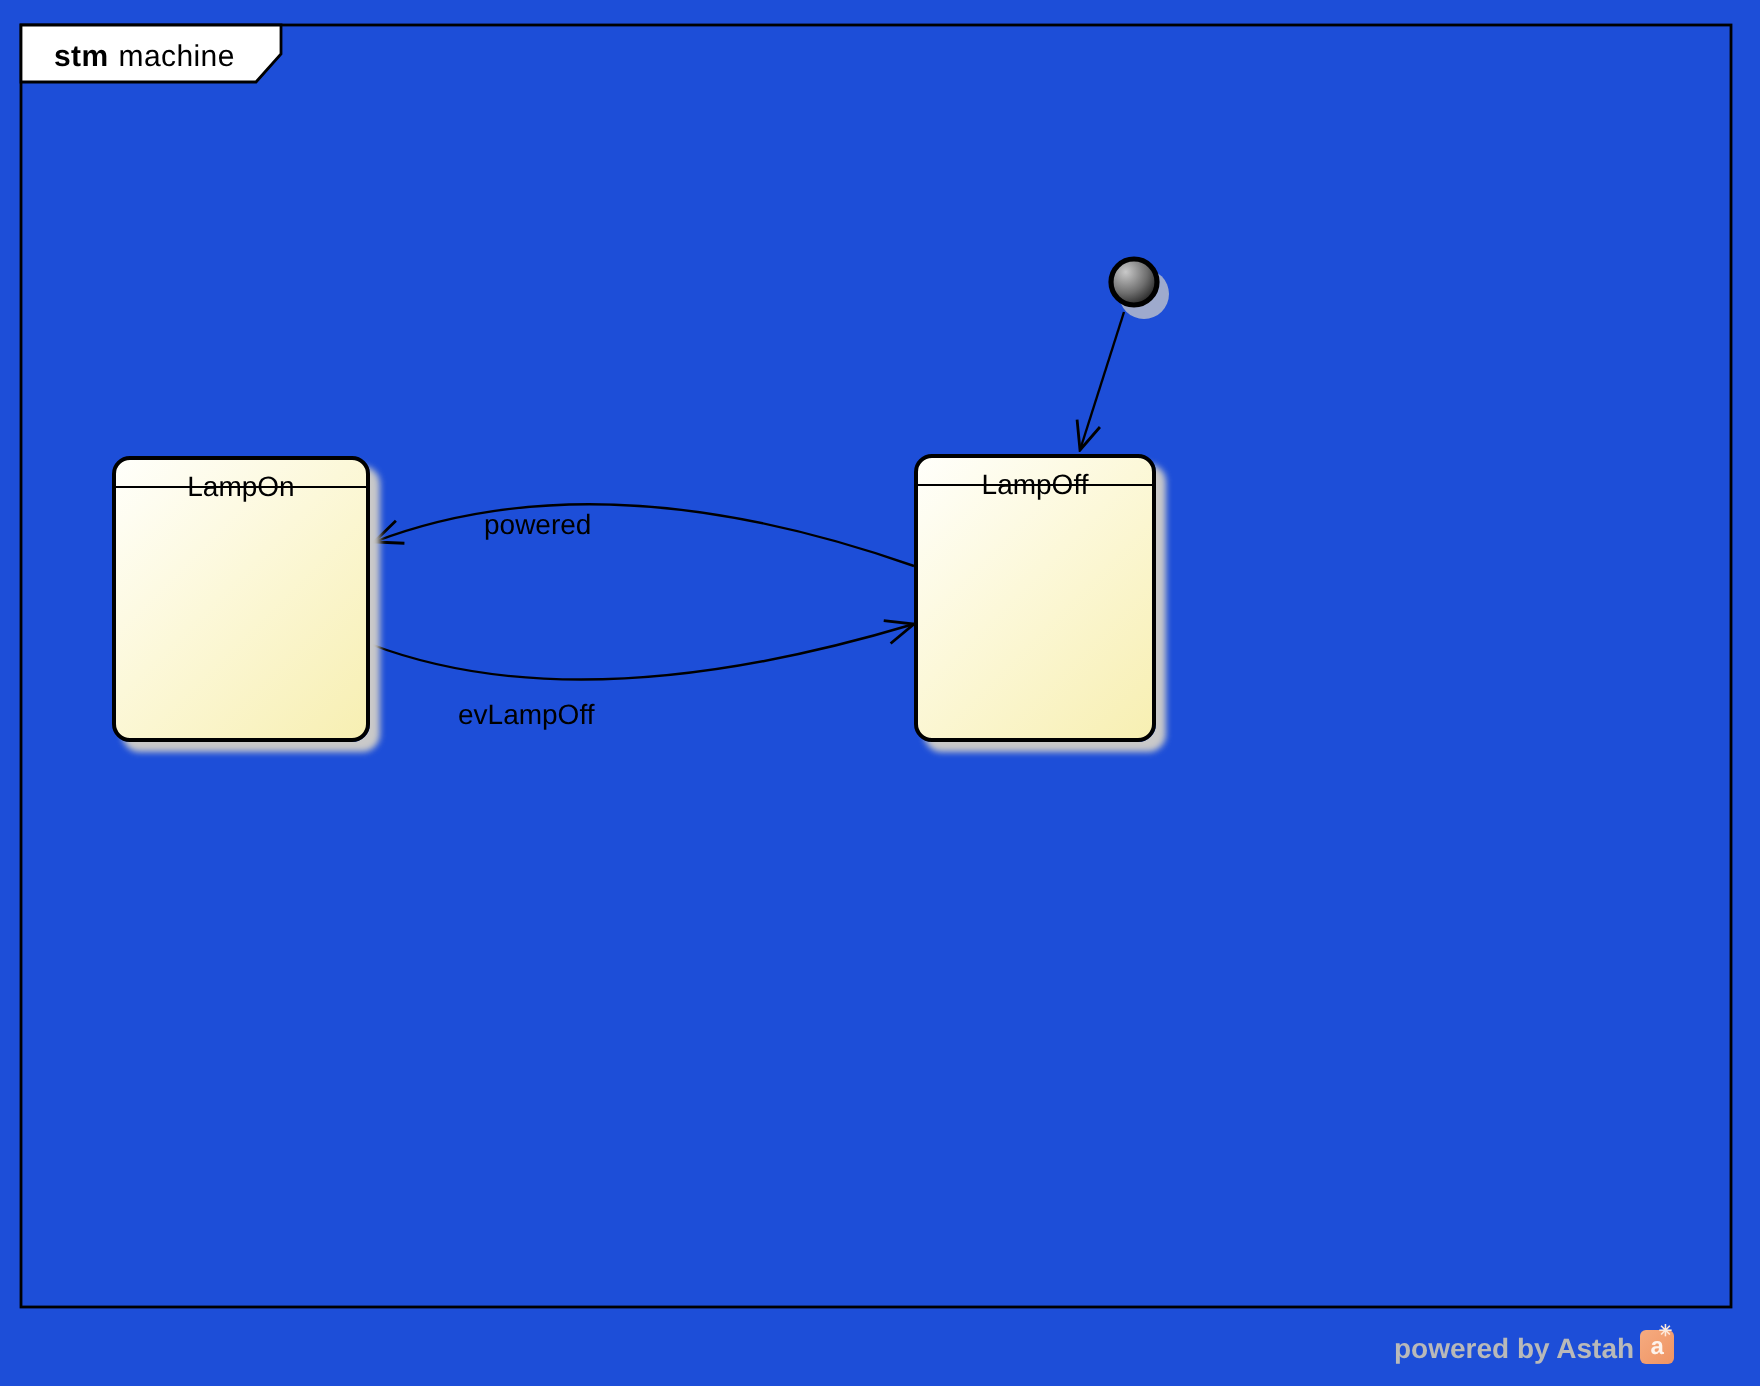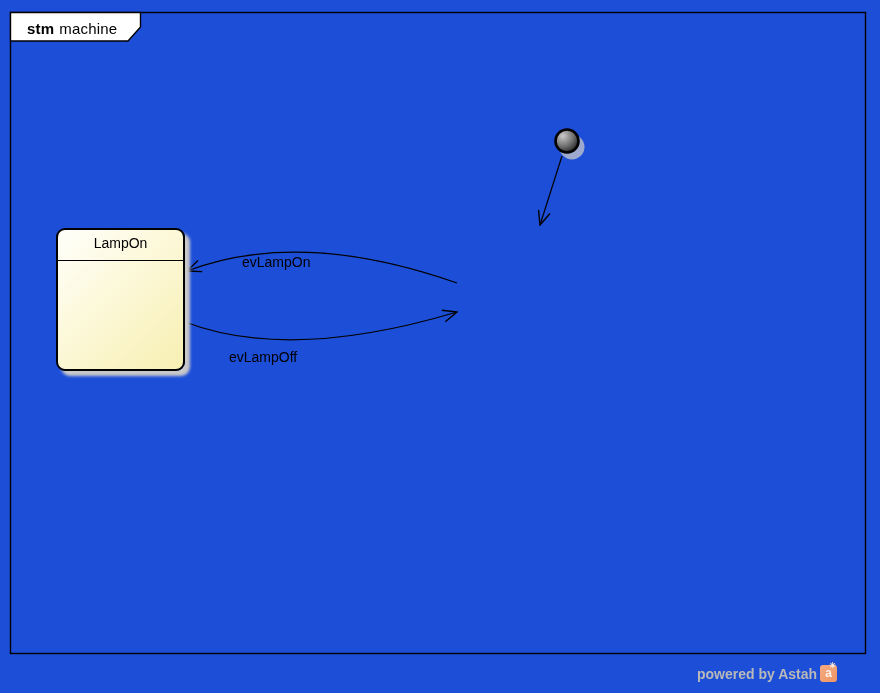"LampOn" .state-title { height: 31px -> 14px }
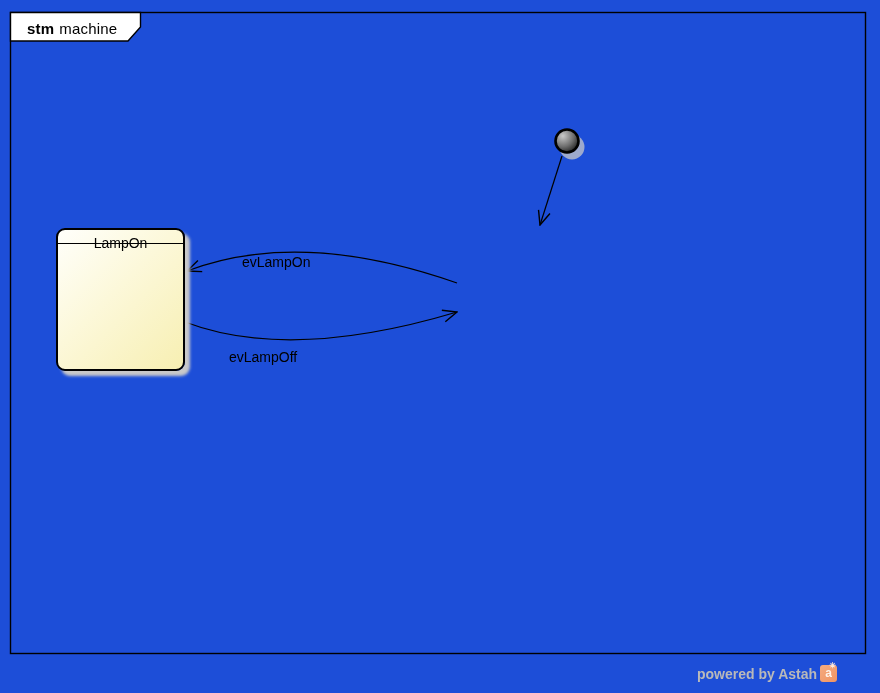"LampOff" div.state { html: none -> <div> <div>LampOff</div> <div></div> </div> }
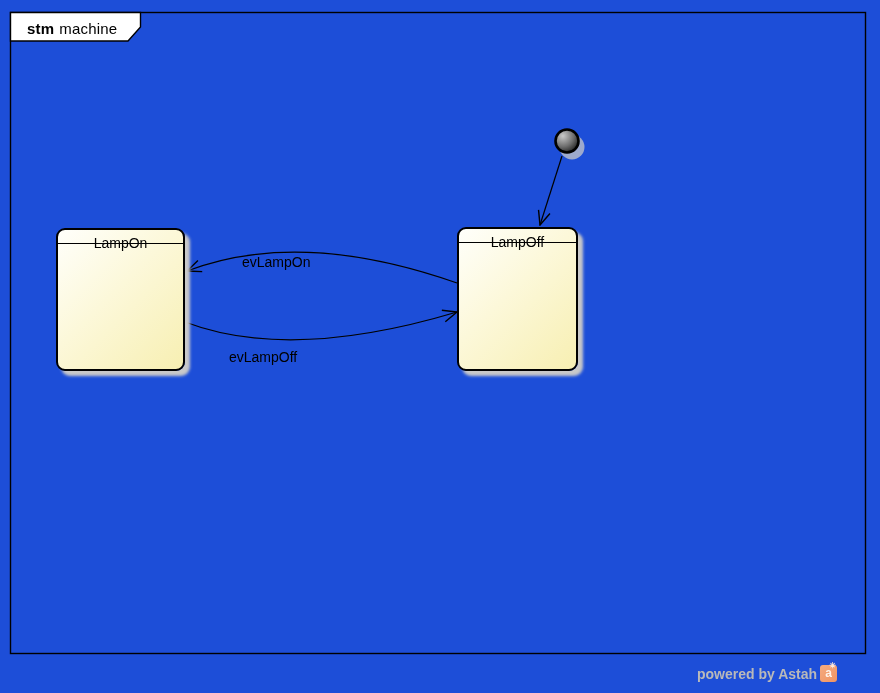"evLampOn" div.transition-label { text: evLampOn -> powered }
